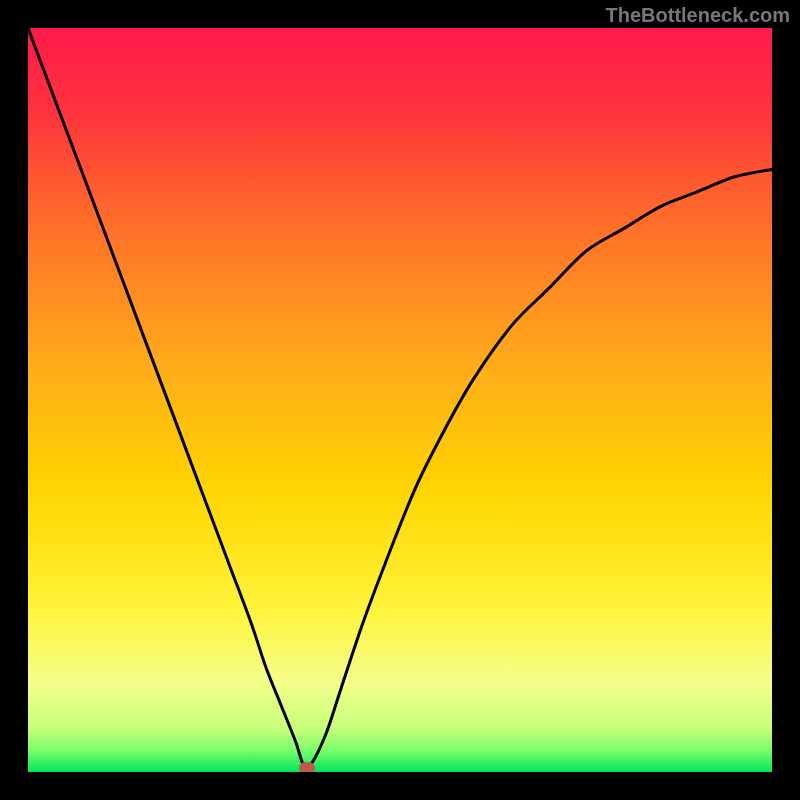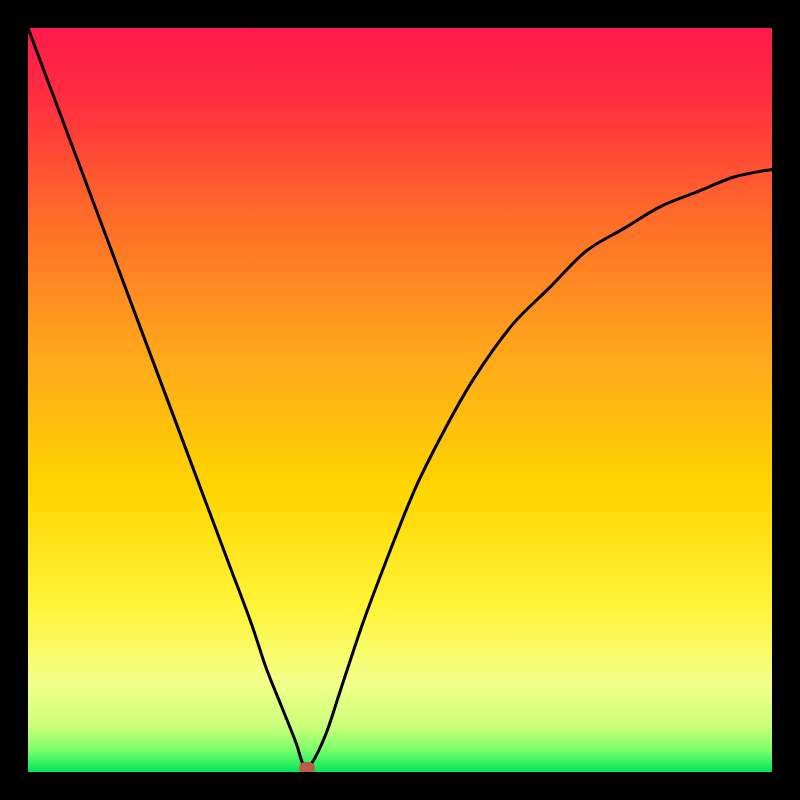"TheBottleneck.com" div.watermark { html: none -> <div>TheBottleneck.com</div> }
